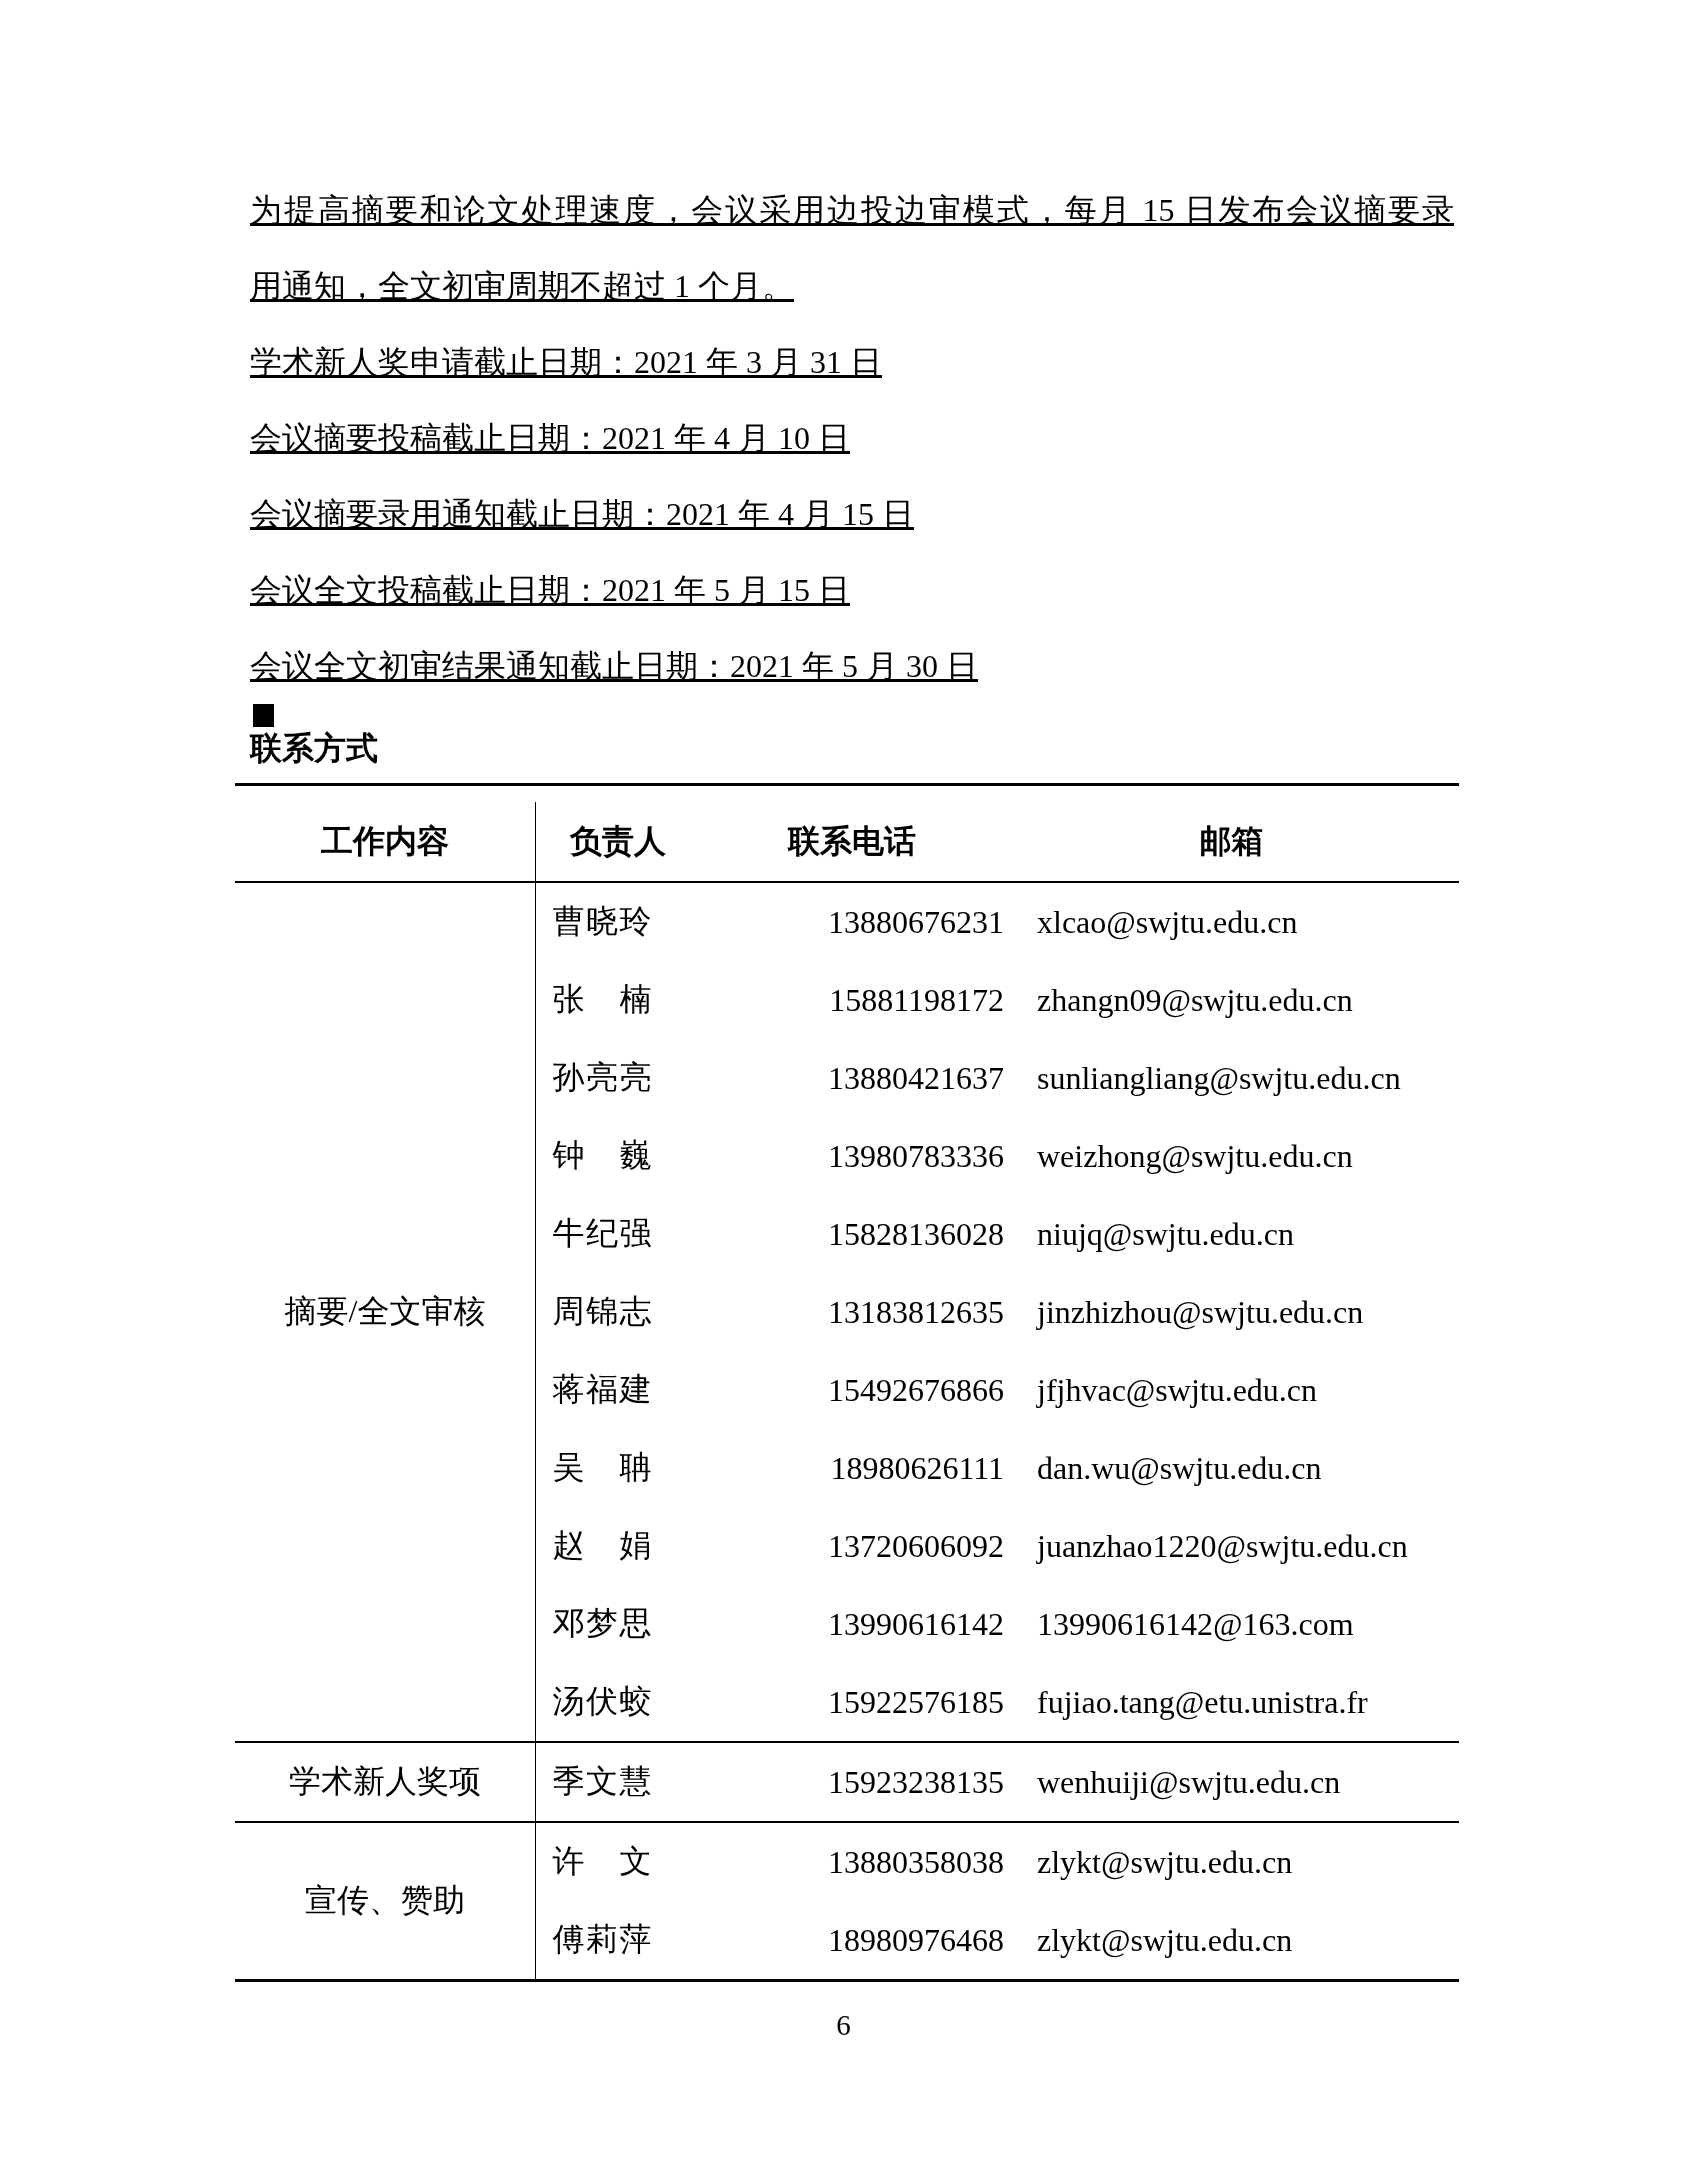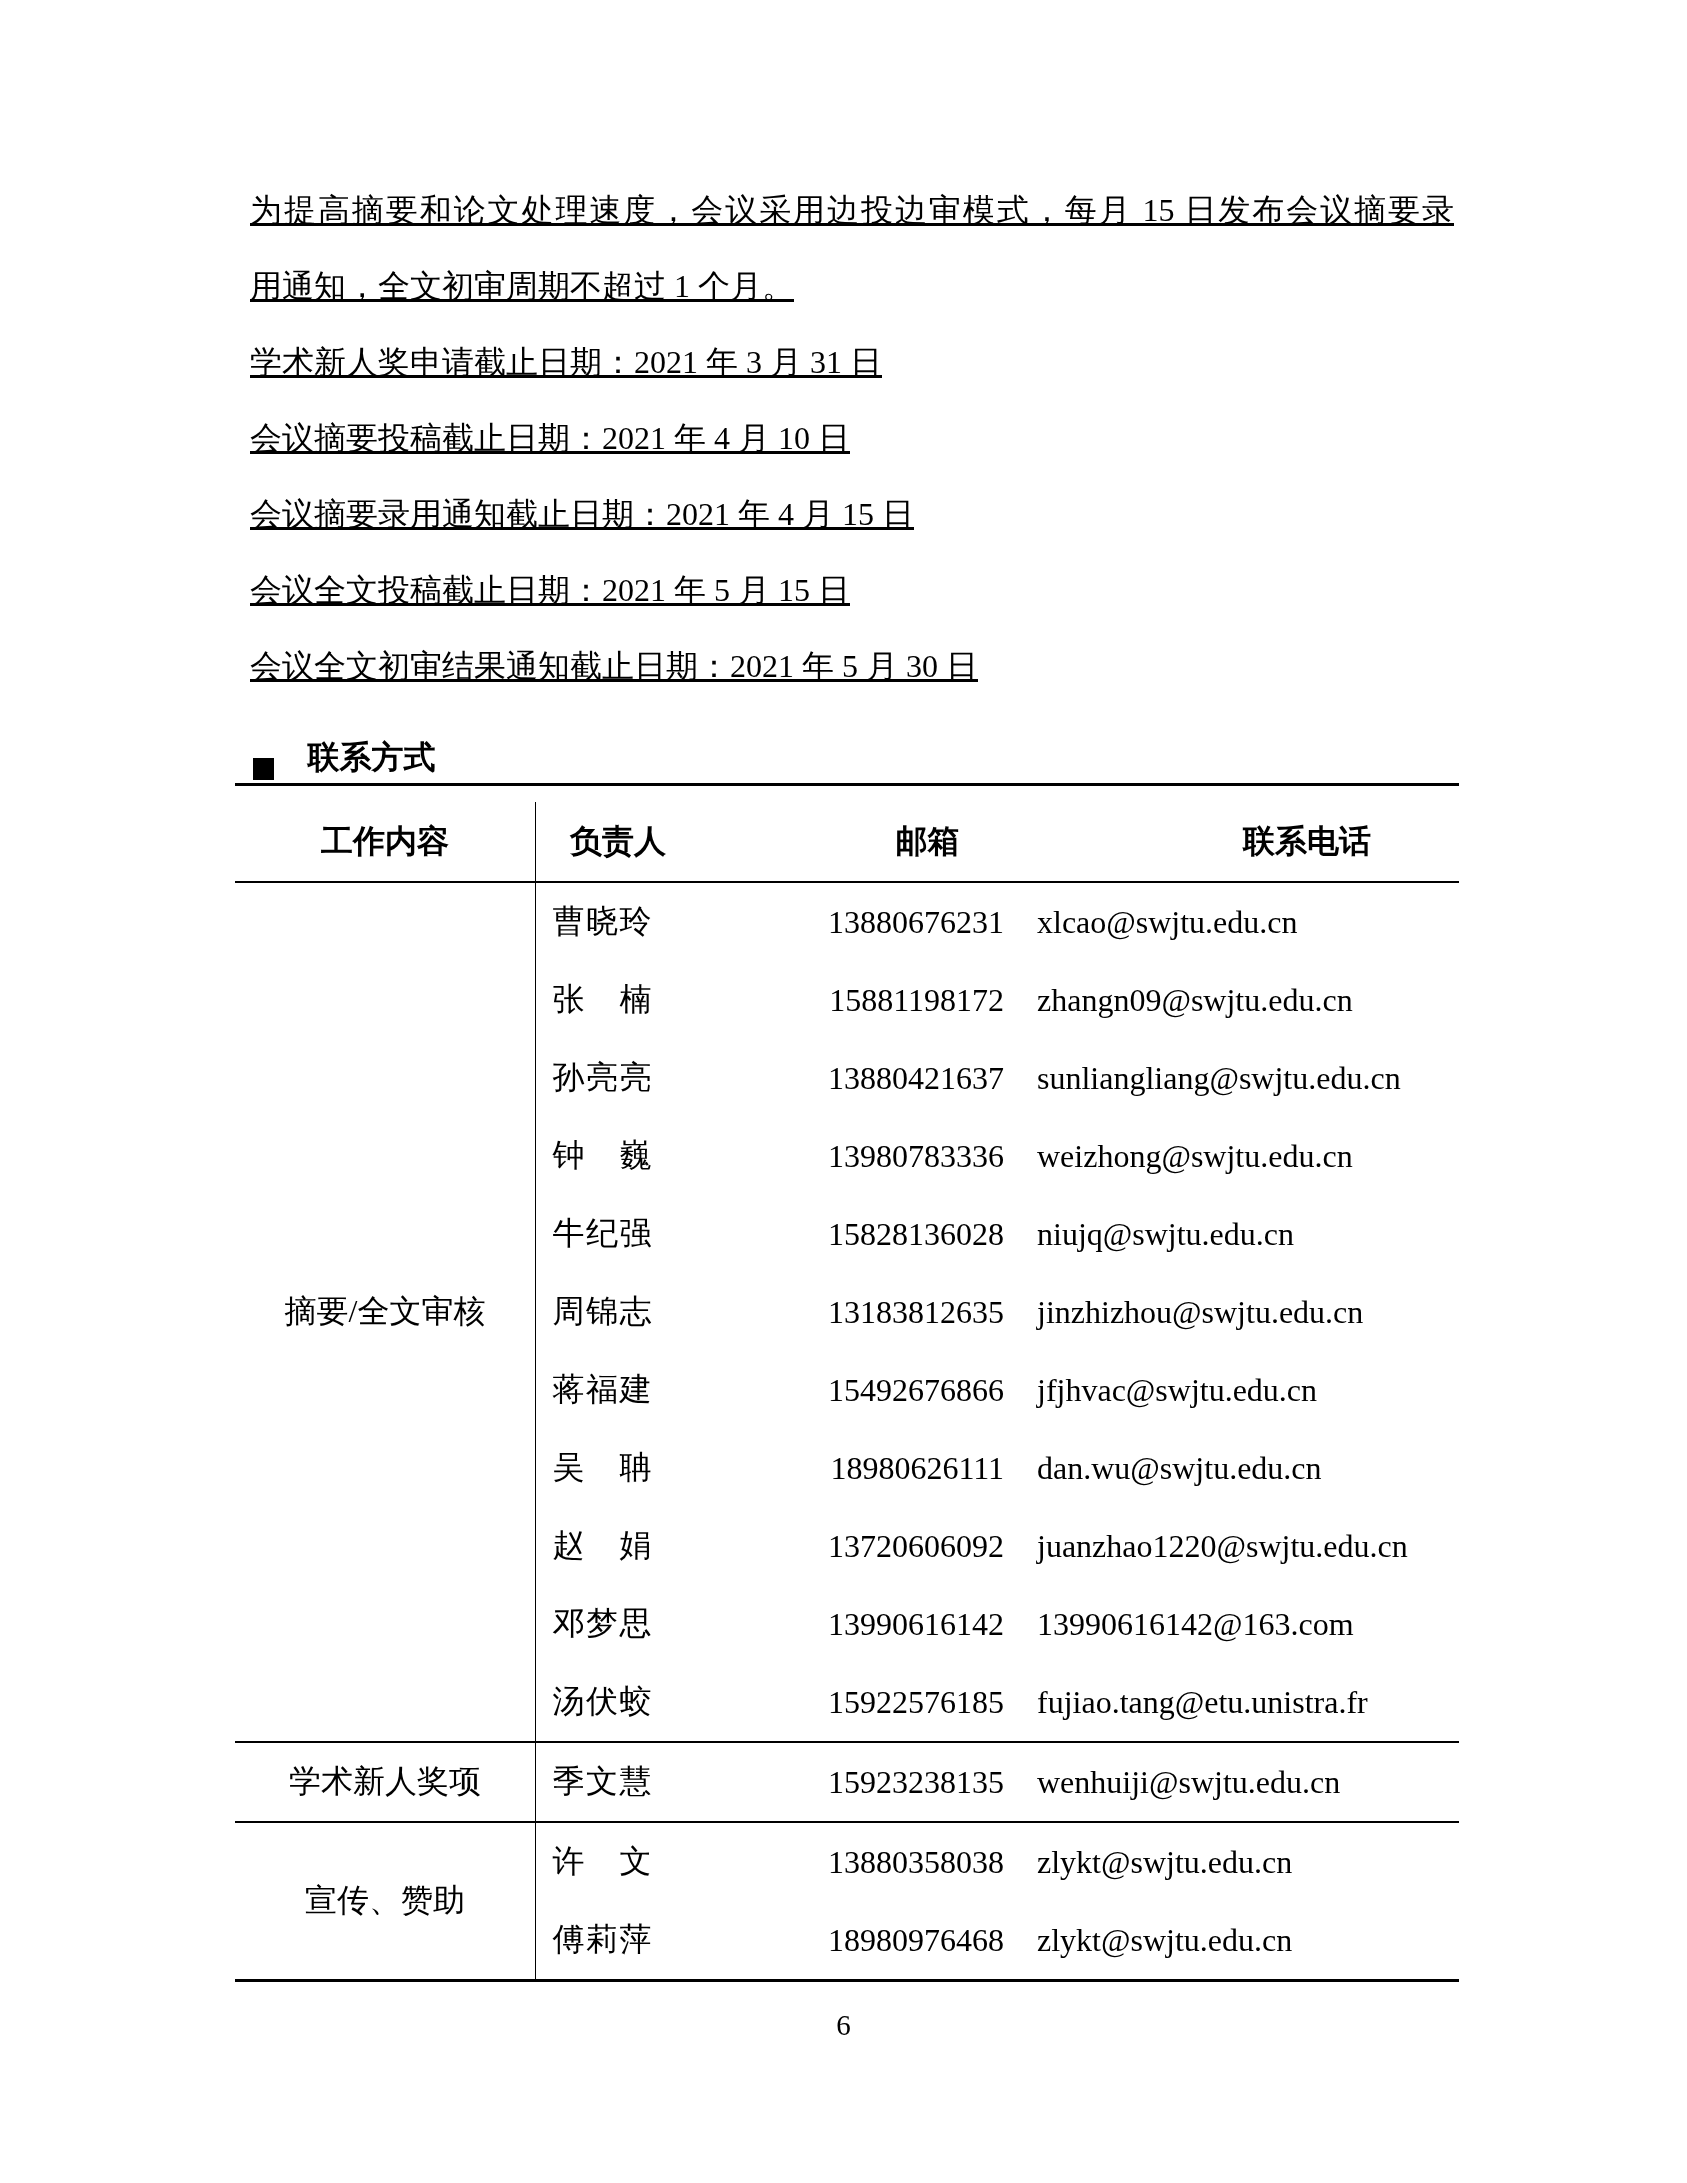"联系方式" .heading { align-items: flex-end -> flex-start; flex-direction: none -> column }
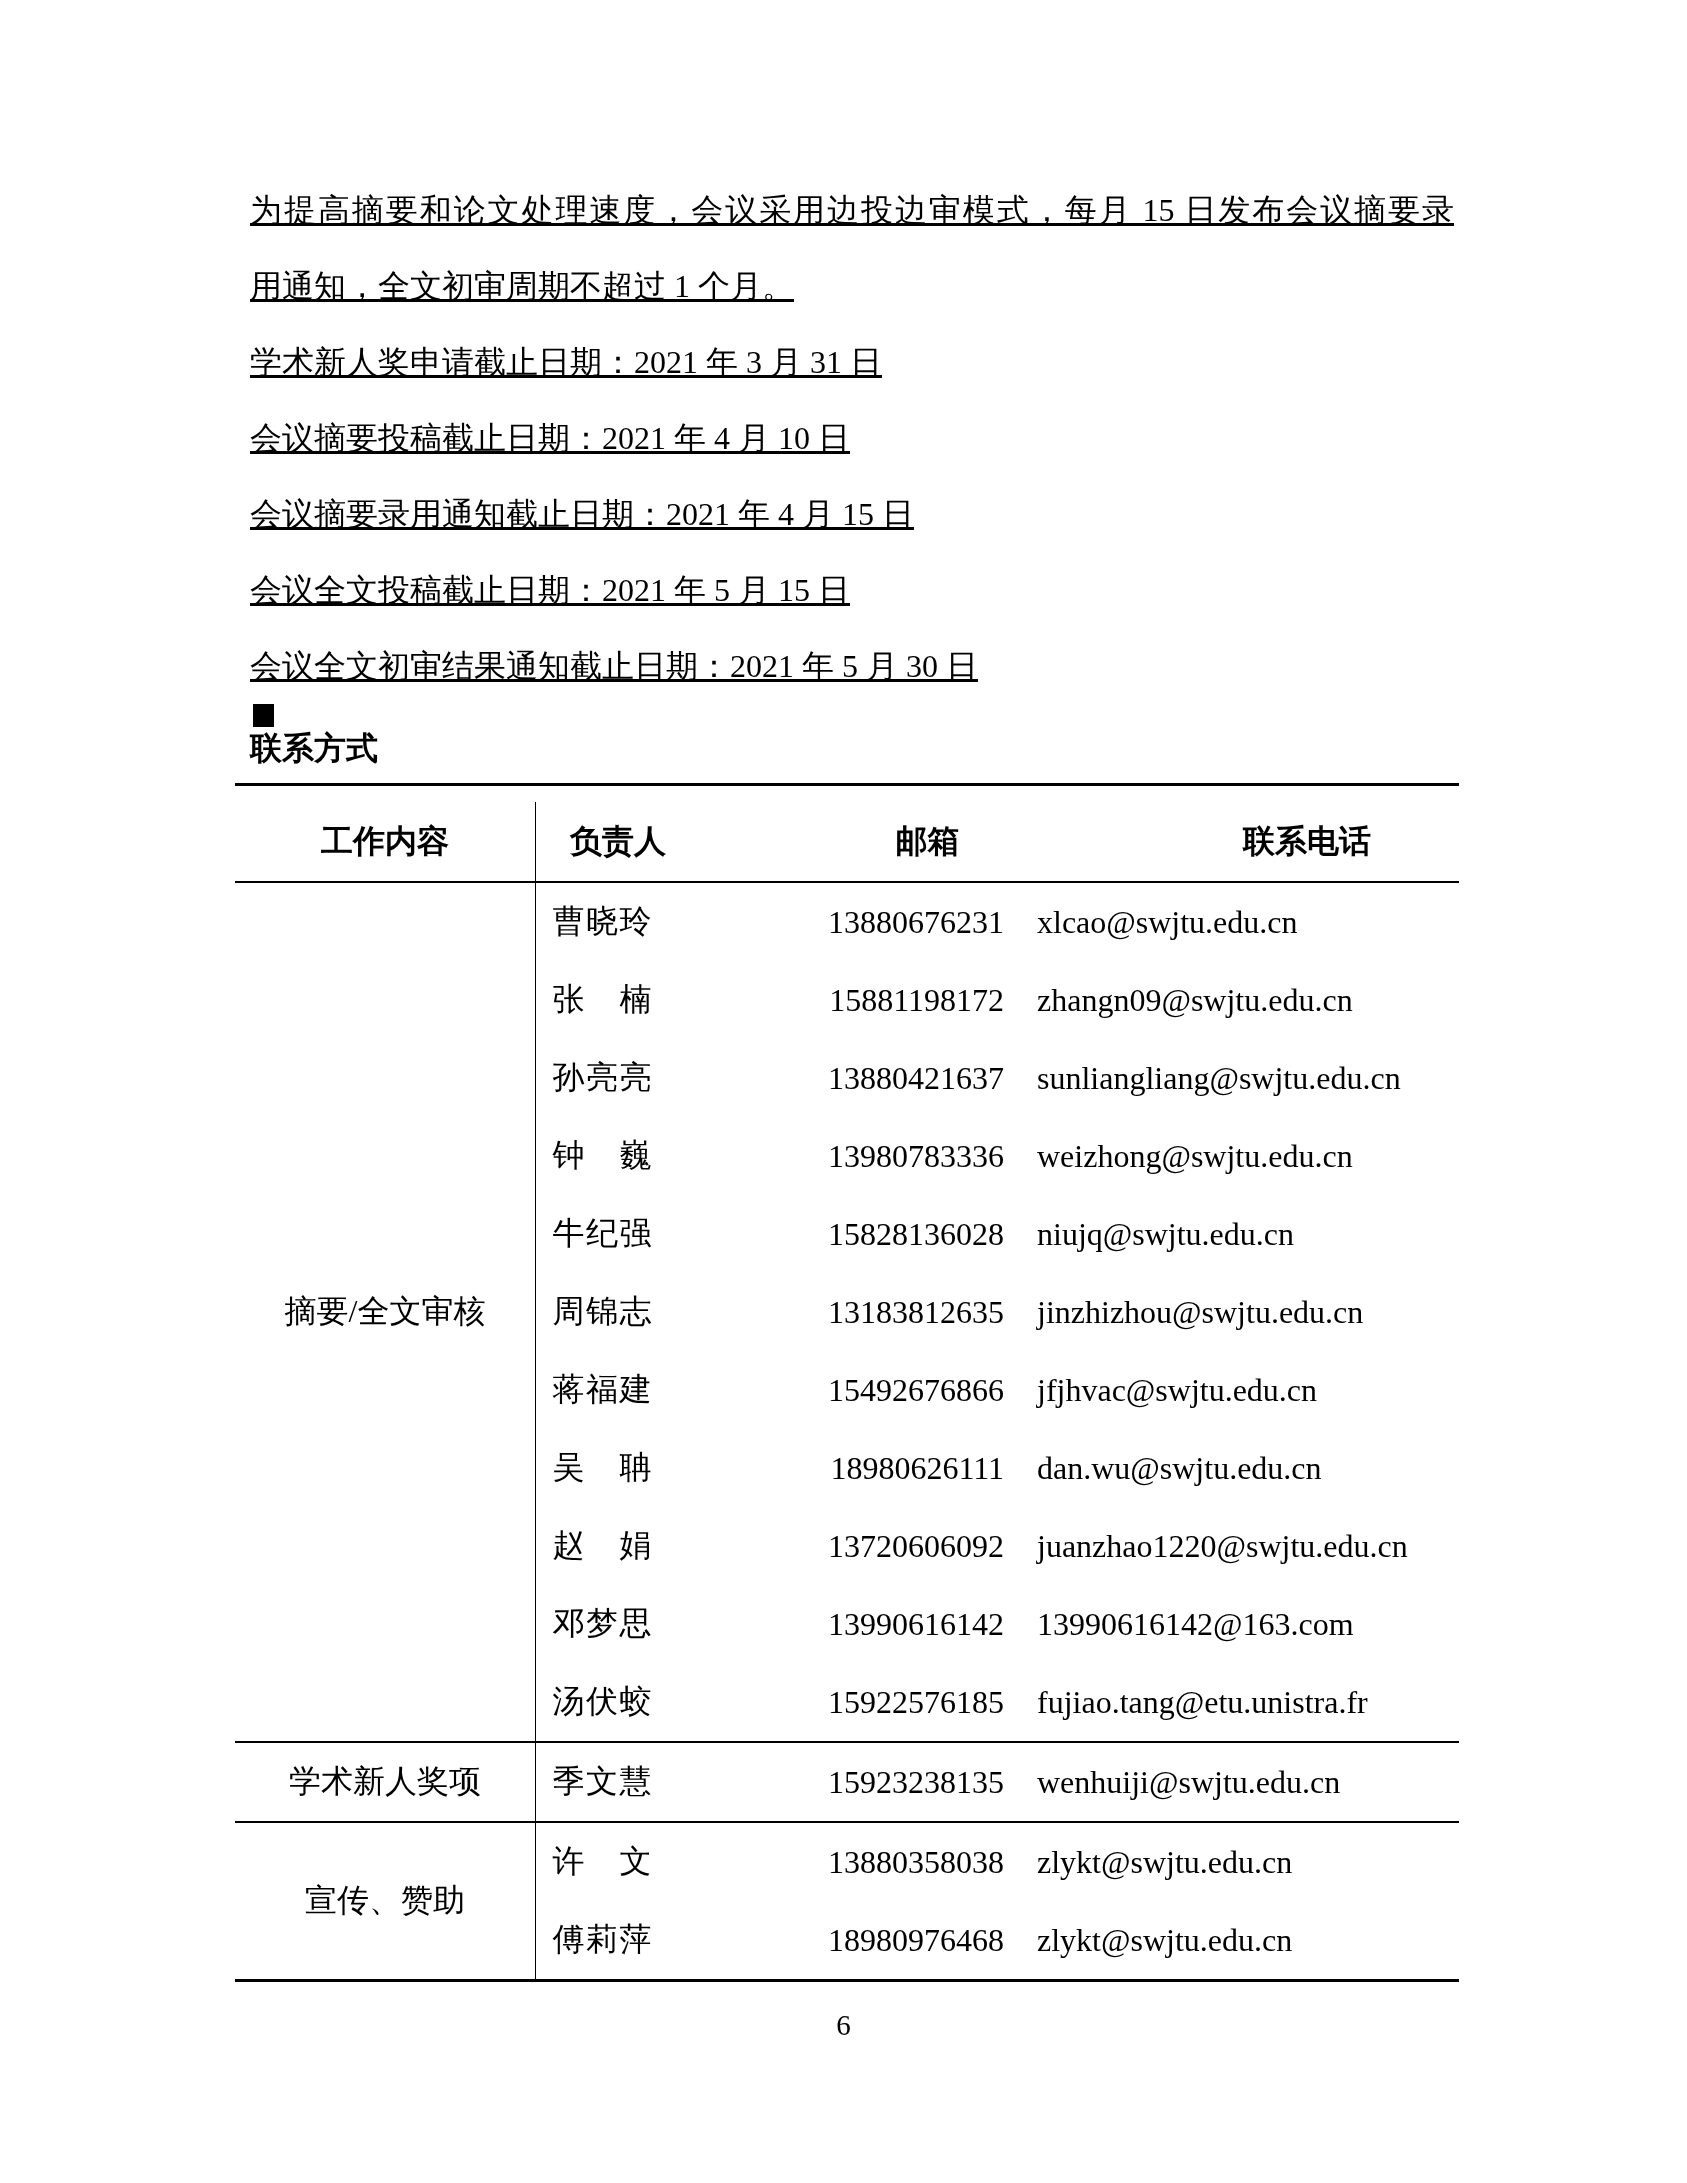"邮箱" div.h { order: before "联系电话" -> after "联系电话" }
